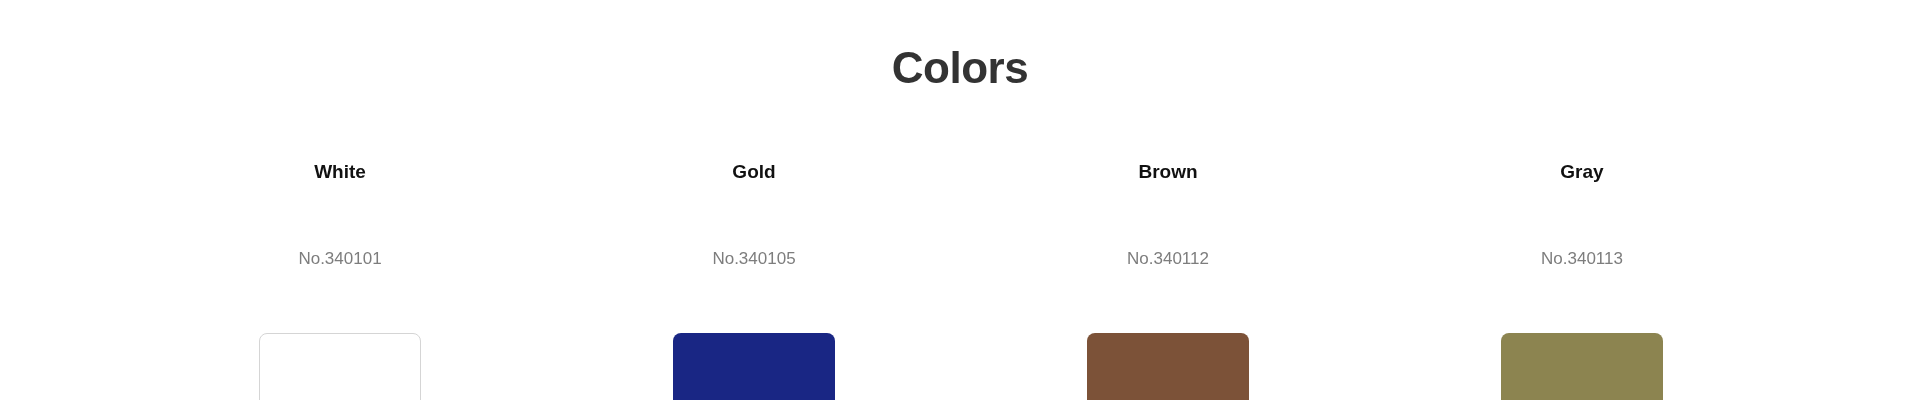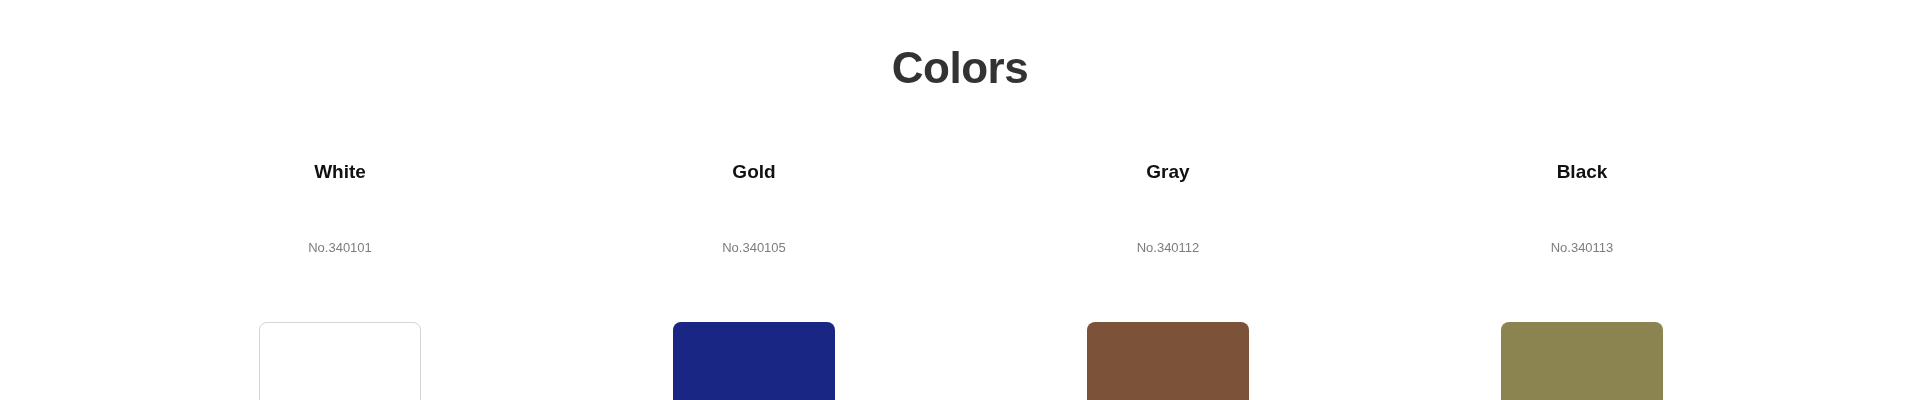"Gray" div.swatch-name { text: Gray -> Brown }
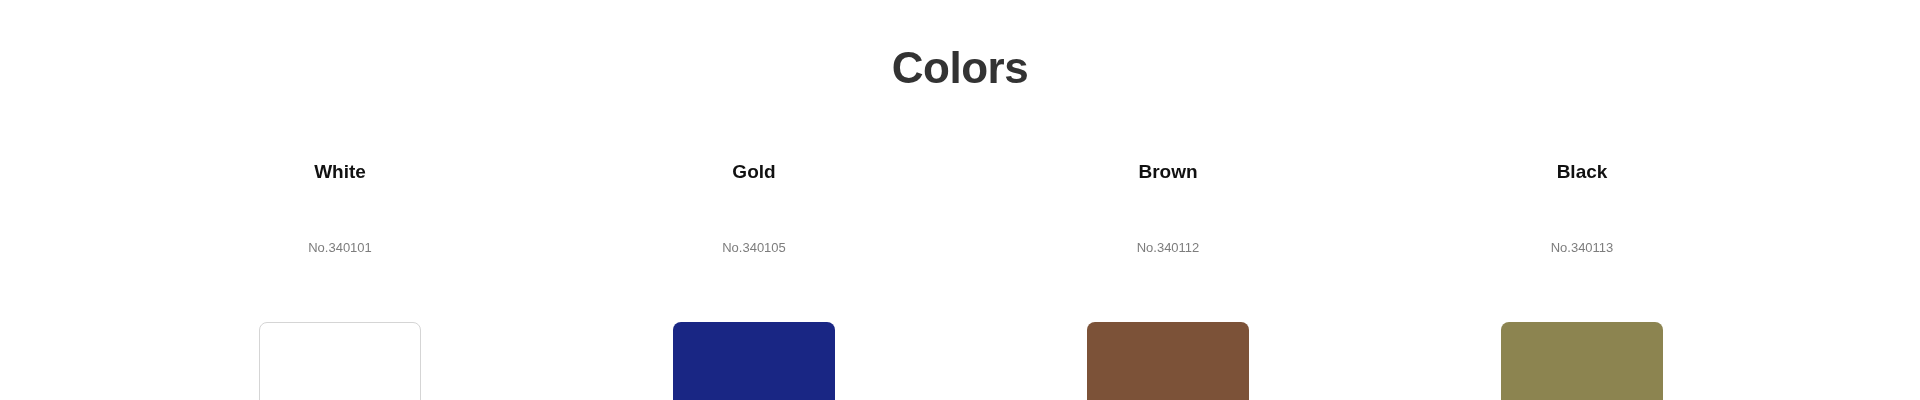"Black" div.swatch-name { text: Black -> Gray }
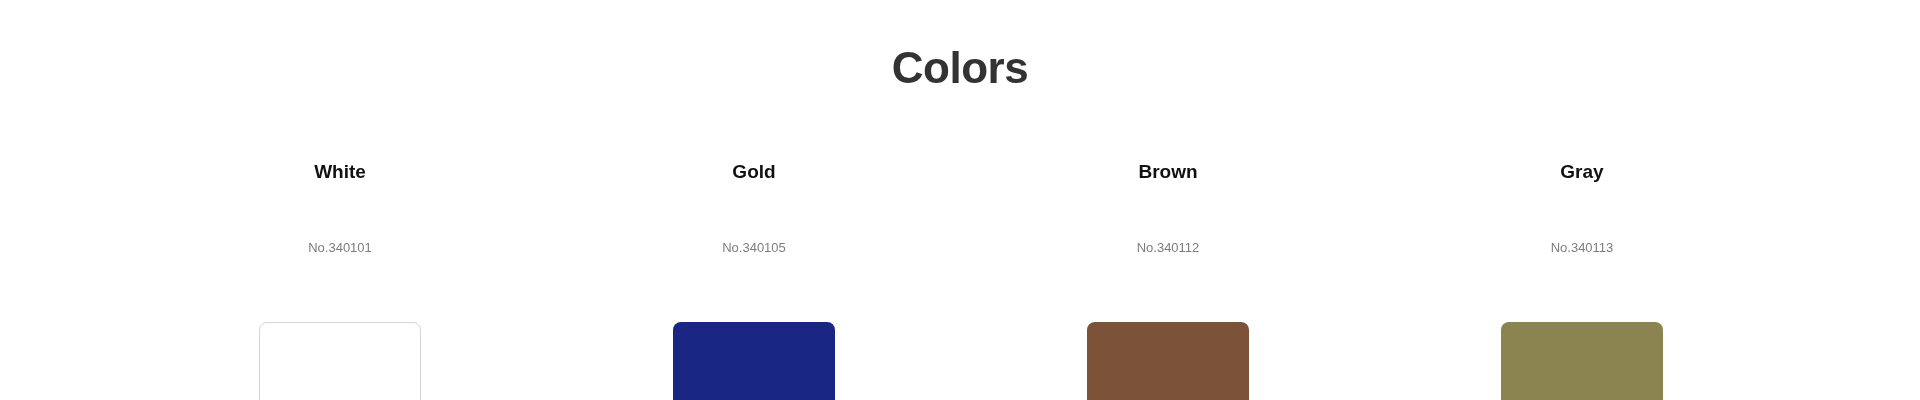"No.340101" .swatch-code { font-size: 13px -> 17px; margin-top: 5px -> 16px }
